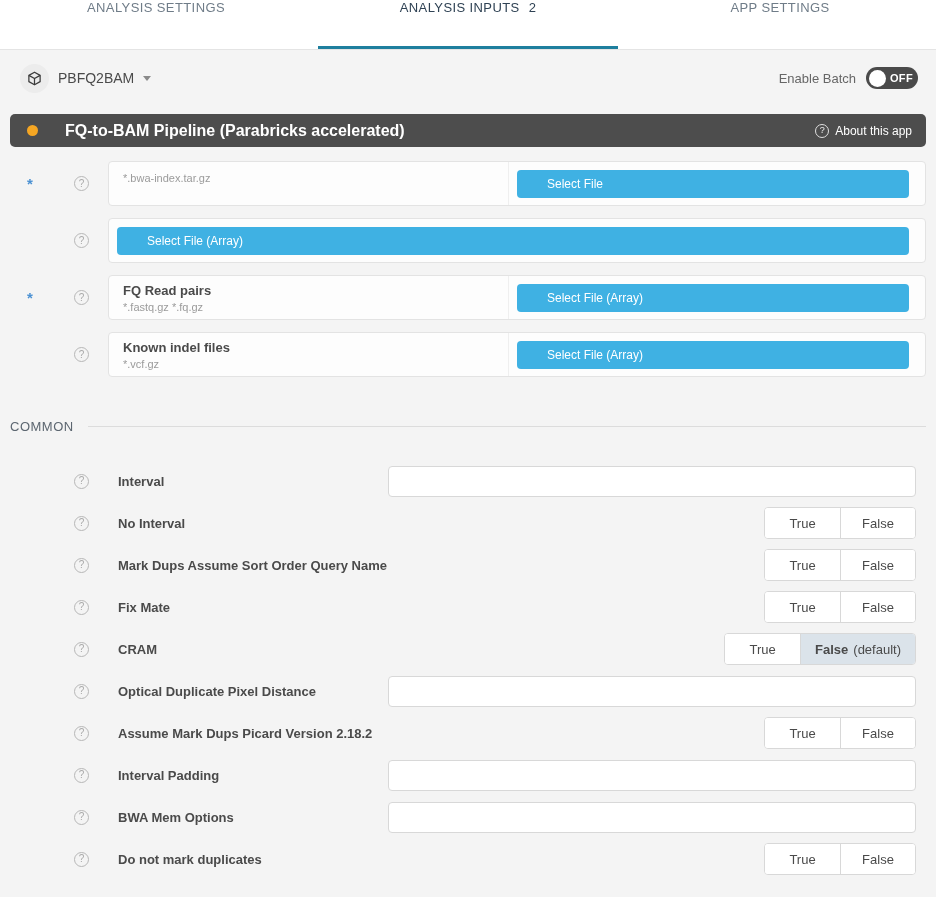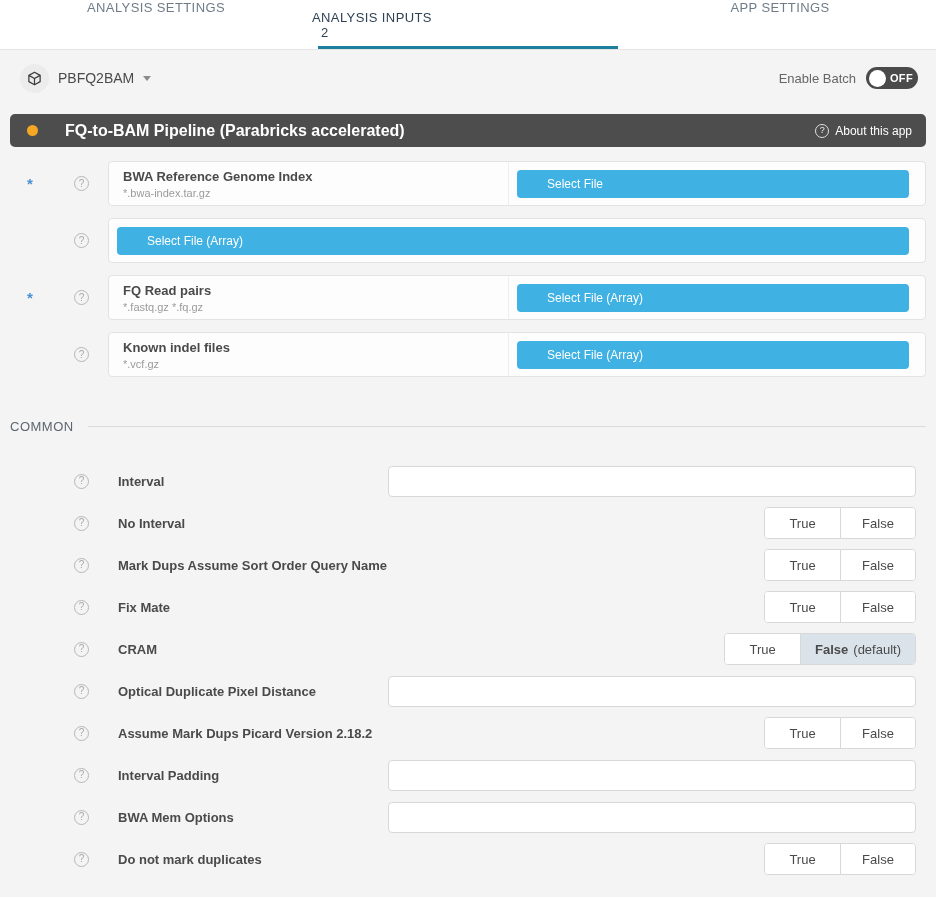"ANALYSIS INPUTS" .tab.active { flex-direction: column -> none }
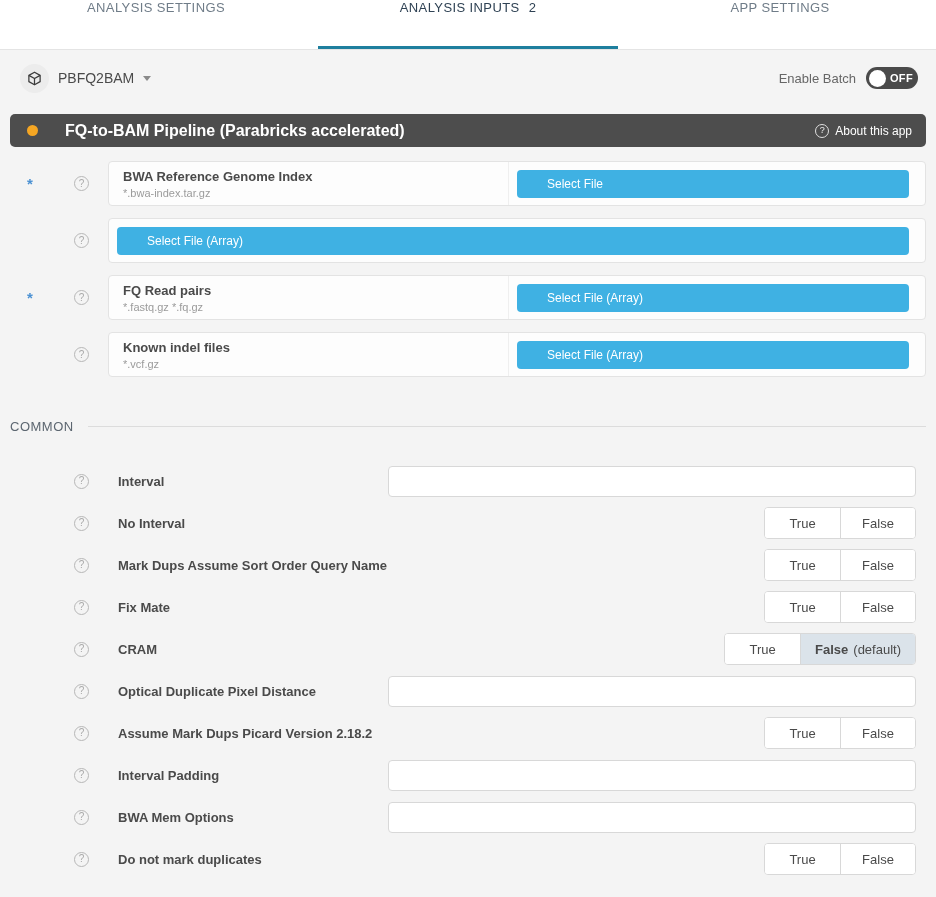"BWA Reference Genome Index" div.input-label { html: <div>BWA Reference Genome Index</div> -> none }
